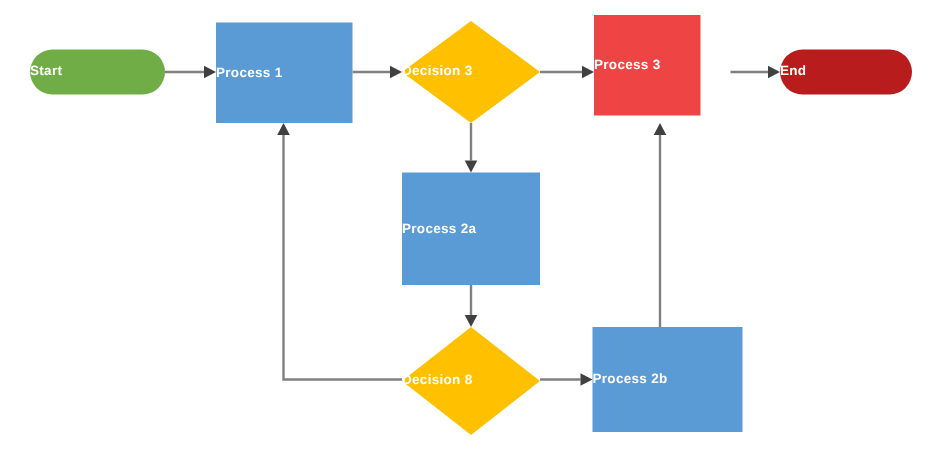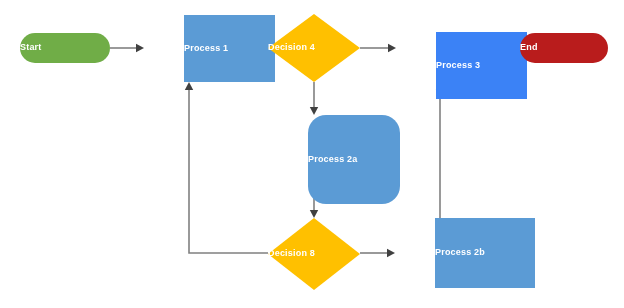"Process 1" .node-process { margin-left: 40px -> none }
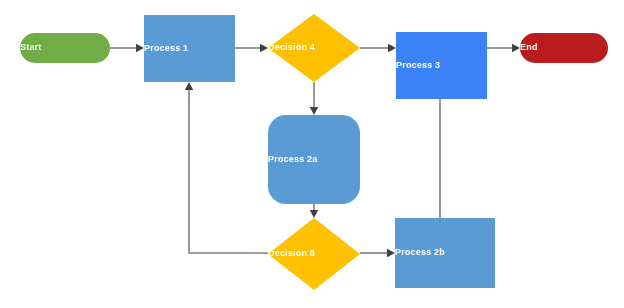"Decision 4" span.diamond-label { text: 4 -> 3 }
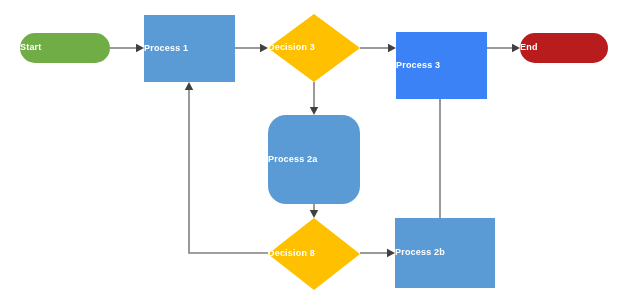"Process 3" div.node { background: #3b82f6 -> #ef4444; top: 32px -> 10px; width: 91px -> 71px }
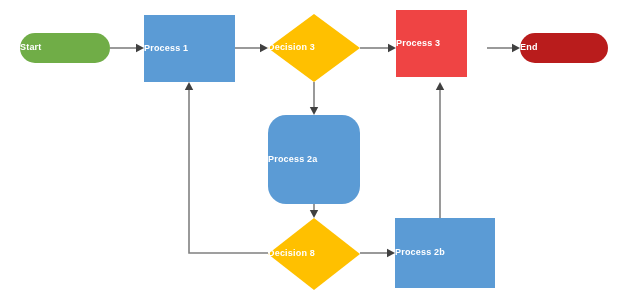"Process 2a" div.node { border-radius: 18px -> none; height: 89px -> 75px }
